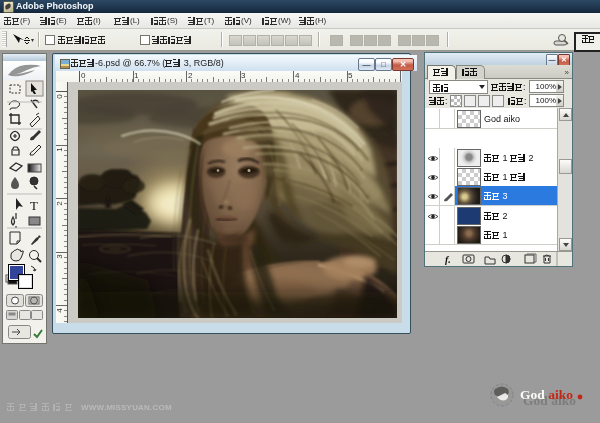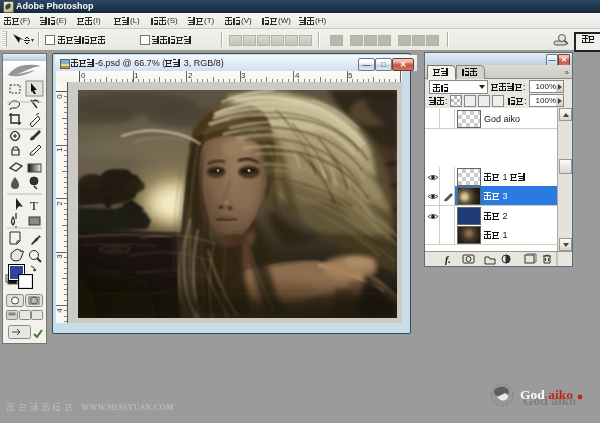"1 2" div.lrow { html: none -> <div> <div> <span><svg> <path></path> <circle></circle> </svg></span> </div> <div></div> <div></div> <div></div> <div><span></span><span></span> 1 <span></span><span></span> 2 </div> </div> }
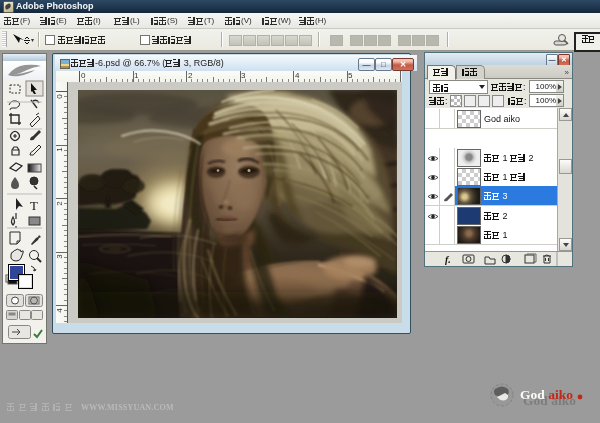"WWW.MISSYUAN.COM" #wm { font-family: Liberation Serif, serif -> none }
